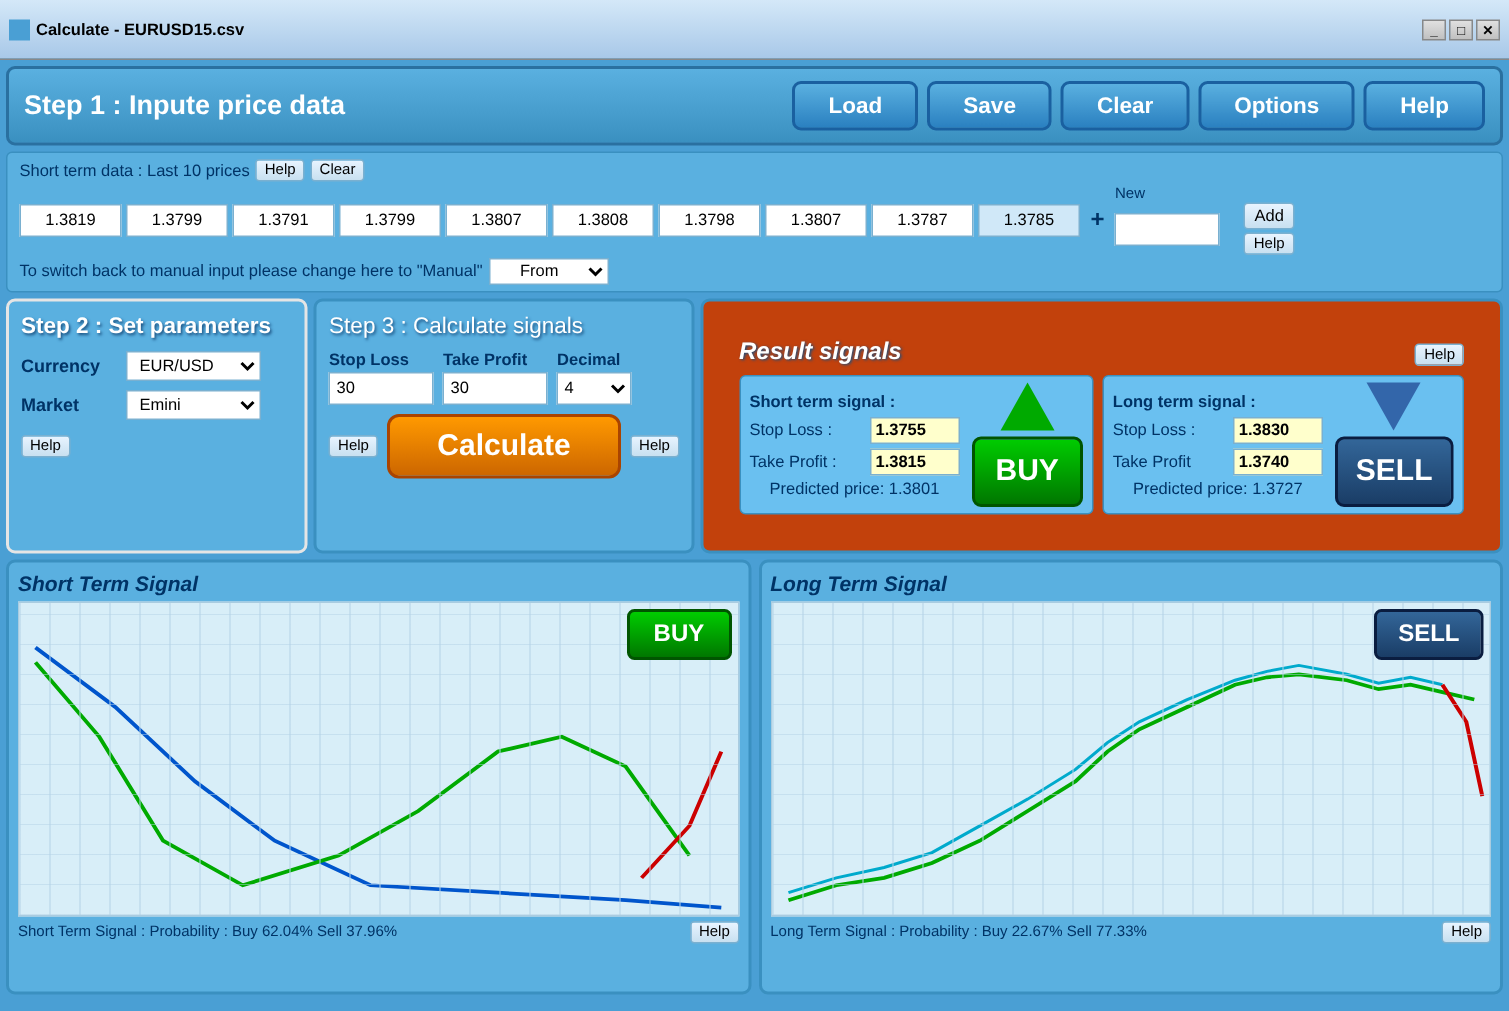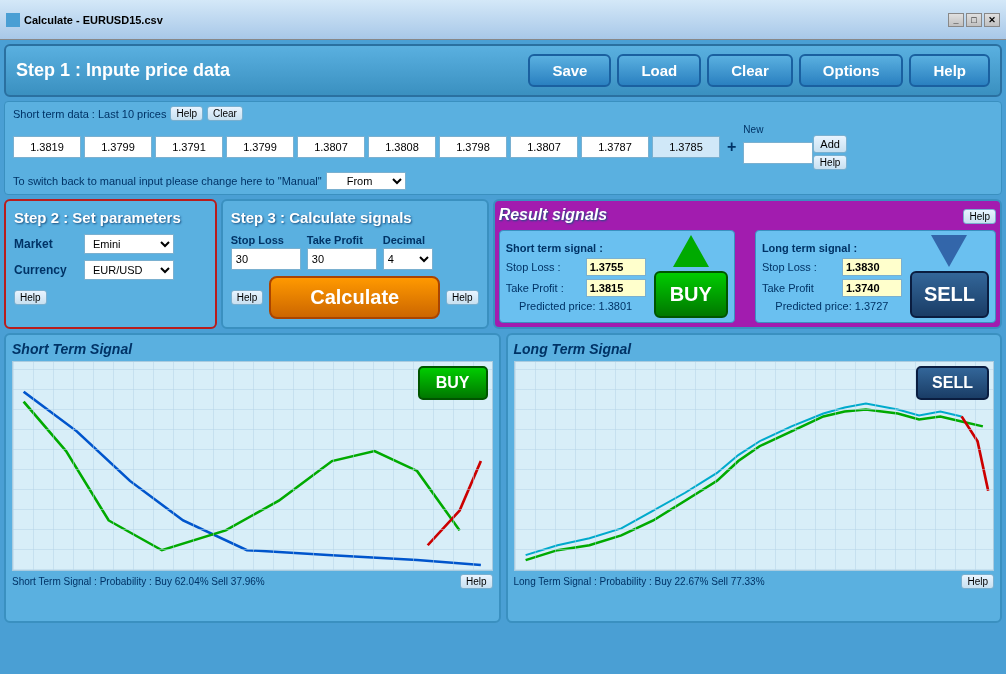"Save" button.toolbar-btn { order: before "Load" -> after "Load" }
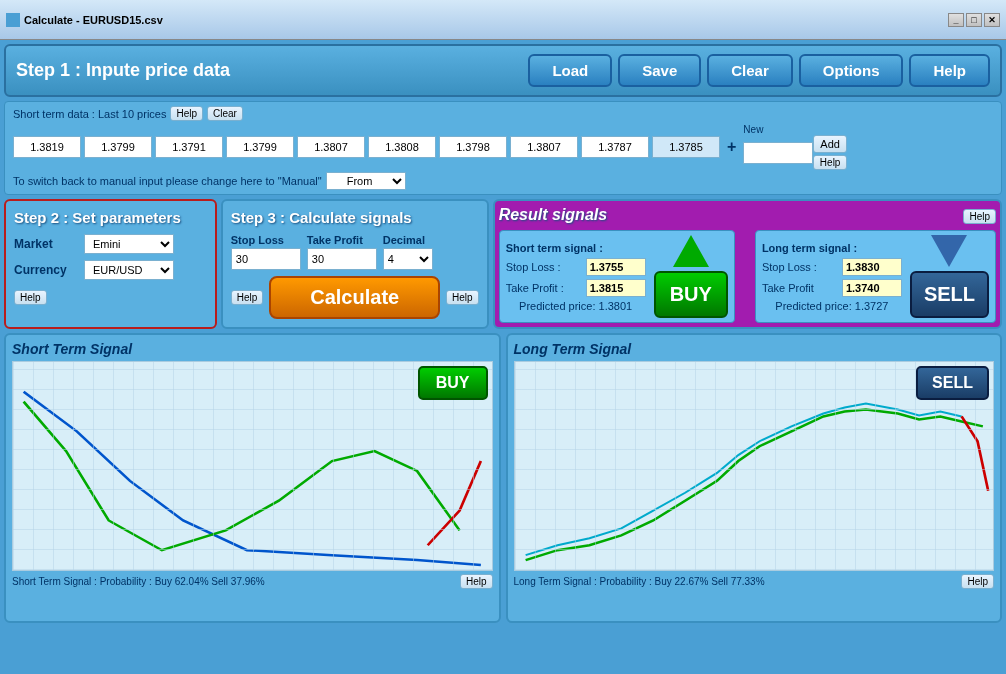"Add" div { gap: 0 -> 16px }
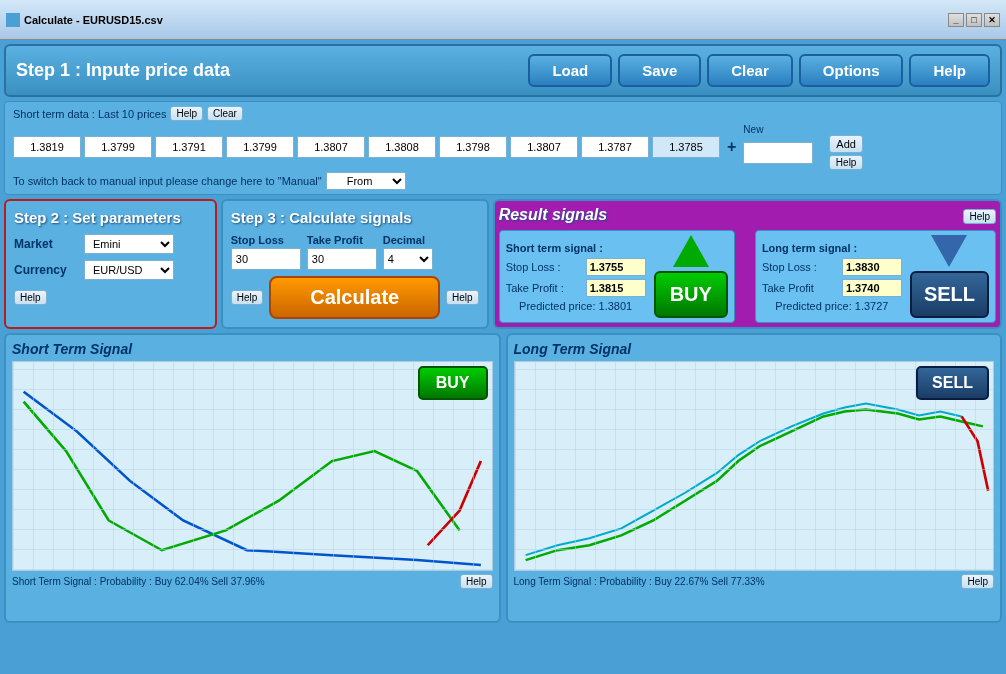"Step 2 : Set parameters" .step2-box { border: 2px solid #b91c1c -> 2px solid #e5e5e5 }
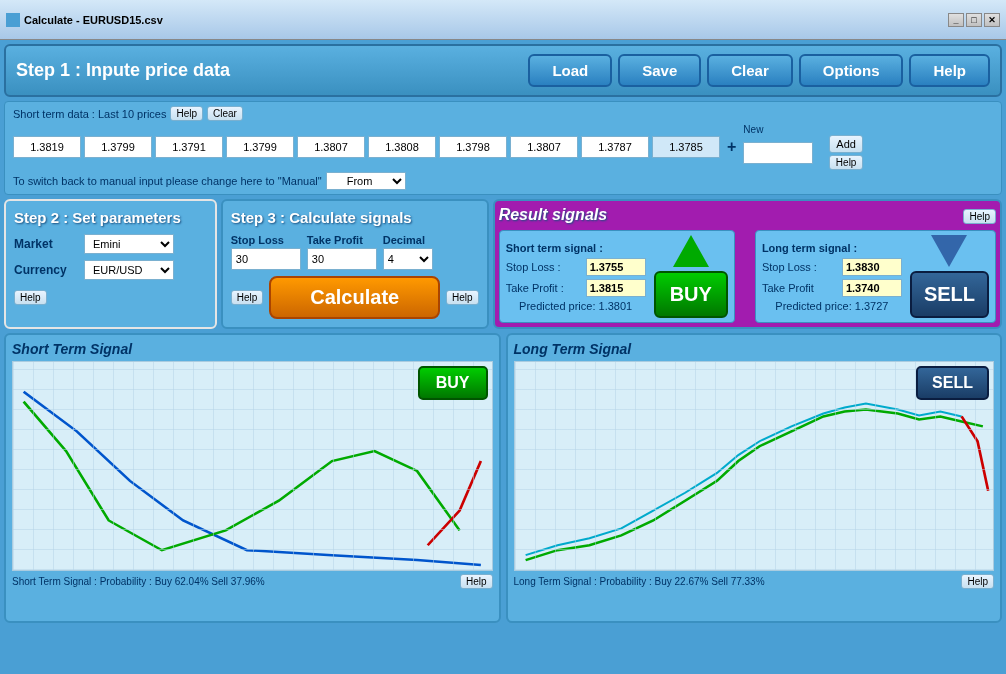"Step 3 : Calculate signals" .step3-title { font-weight: bold -> normal }
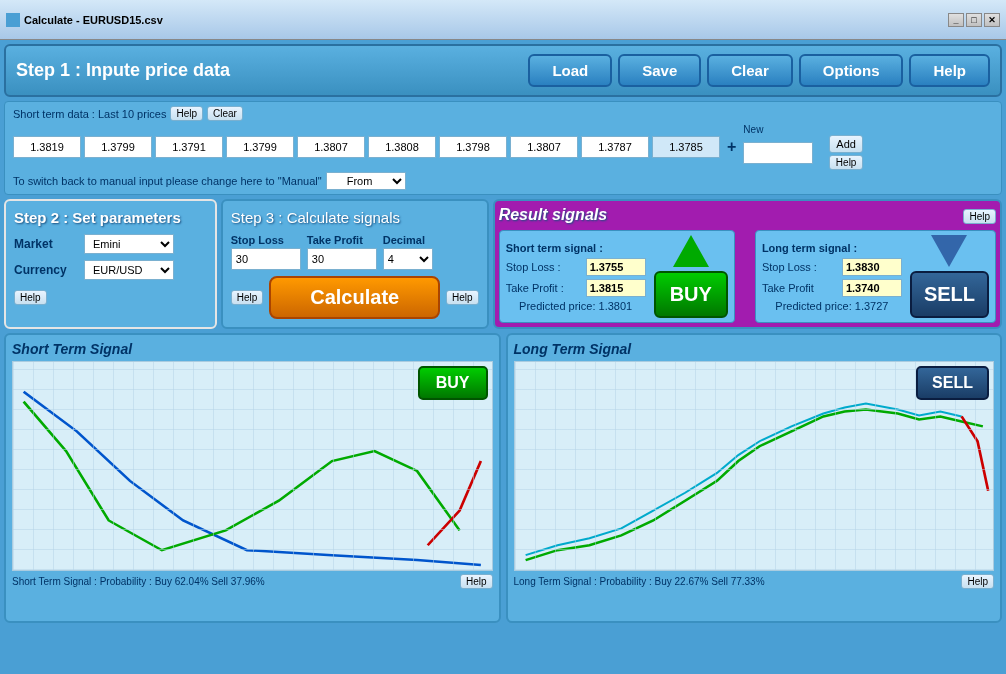"Result signals" .result-box { background: #a21caf -> #c2410c; padding: 4px -> 24px }
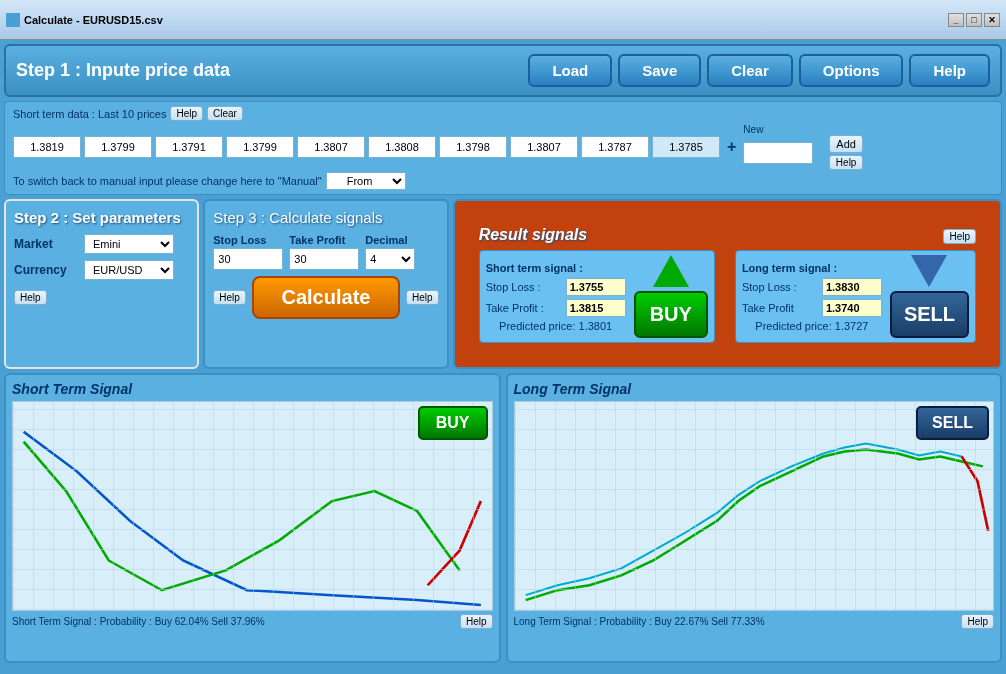"Market" div.param-row { order: before "Currency" -> after "Currency" }
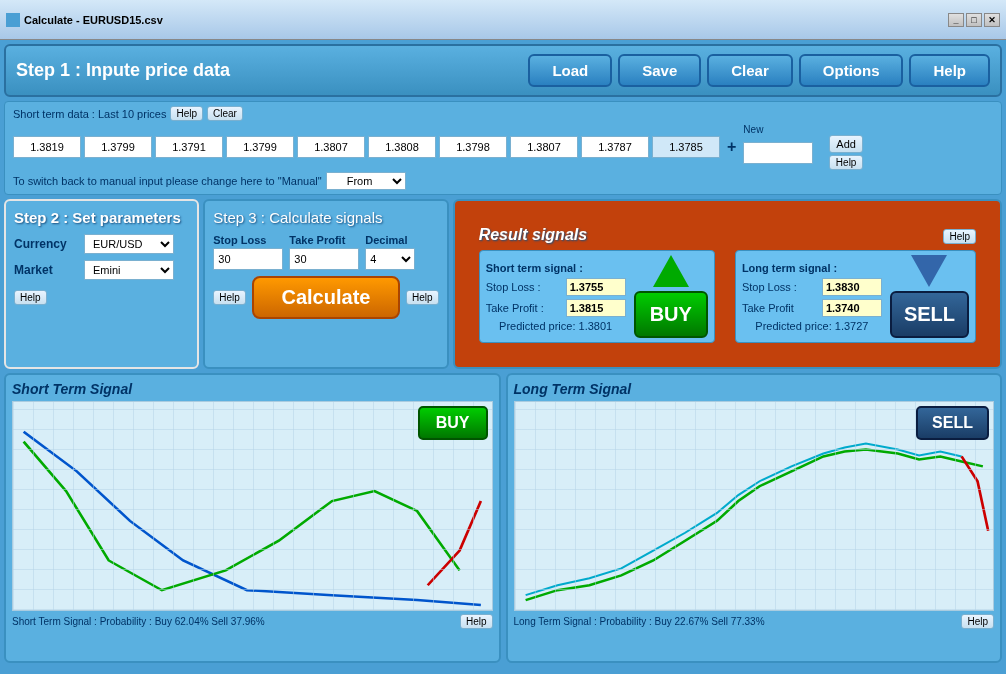"Short term signal :" .result-inner { gap: 20px -> 6px }
